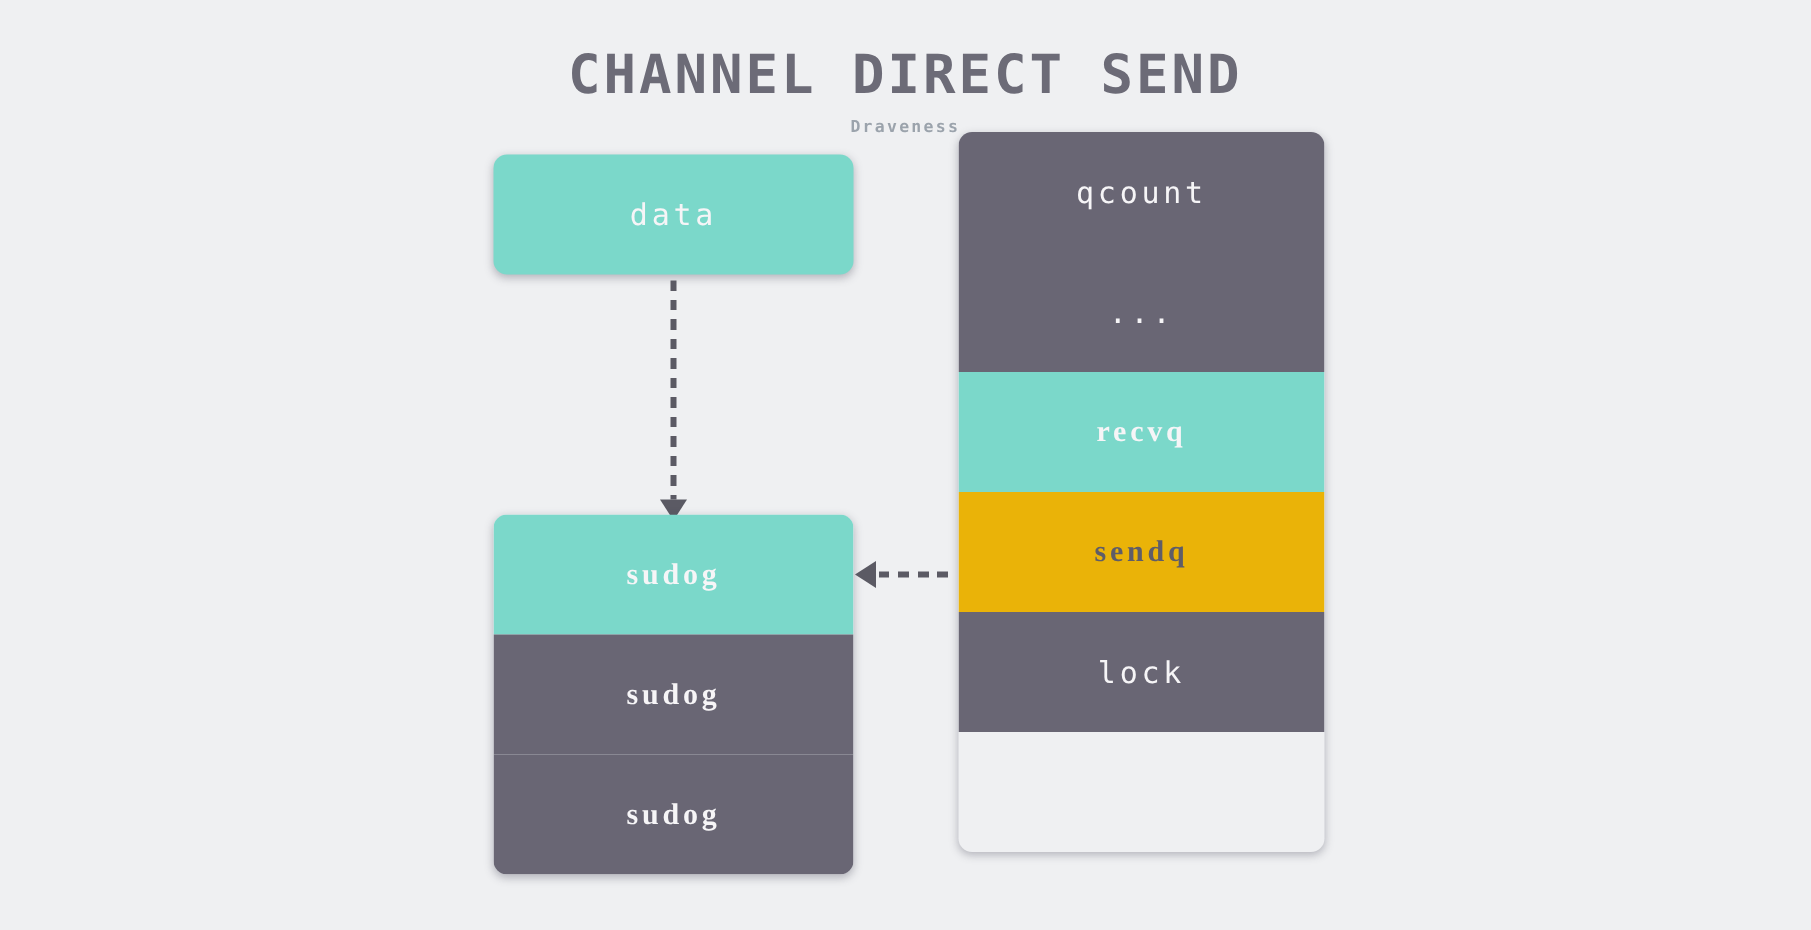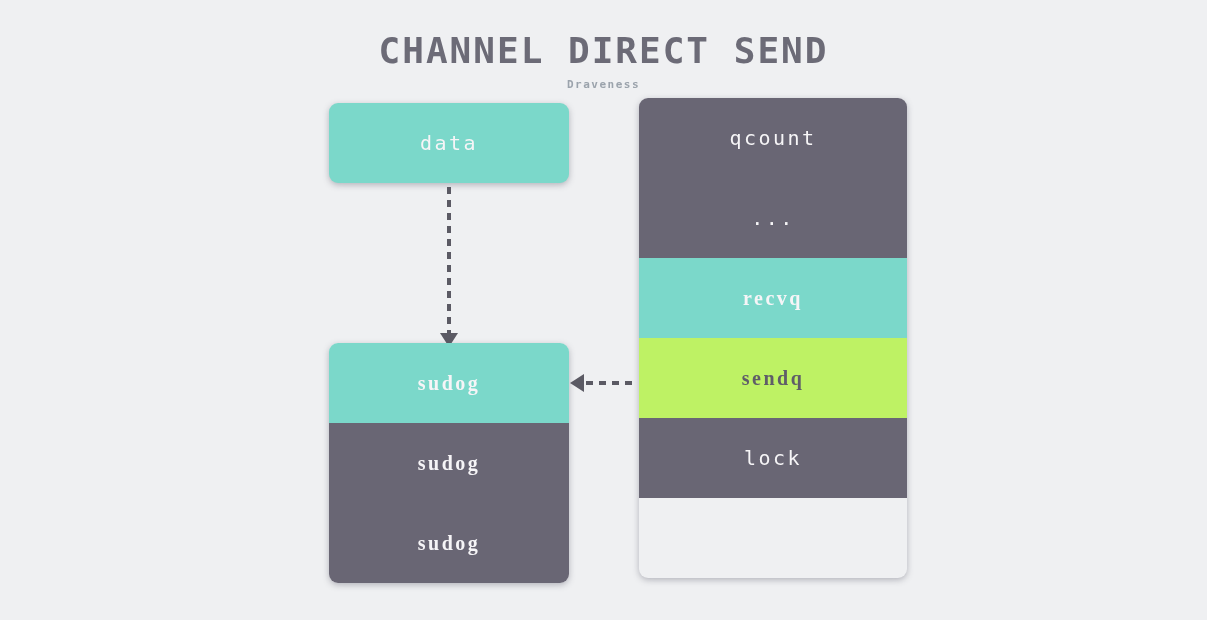"qcount" .hchan-box { top: 98px -> 88px; width: 268px -> 244px }
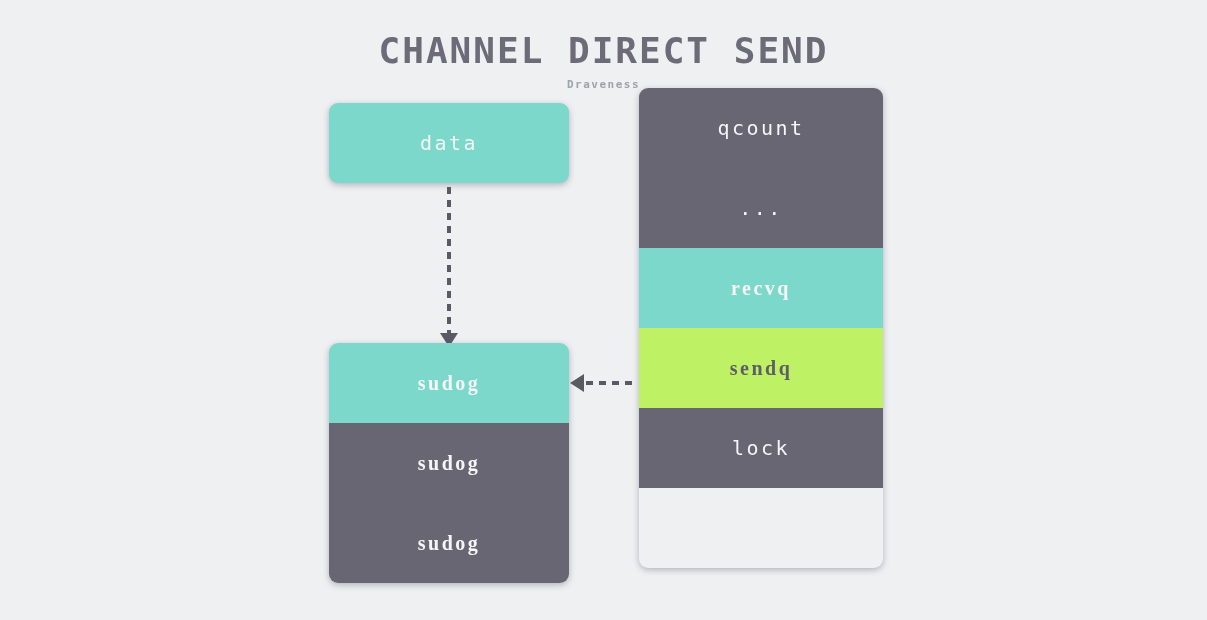"sendq" .bg-yellow { background: #bef264 -> #eab308 }
